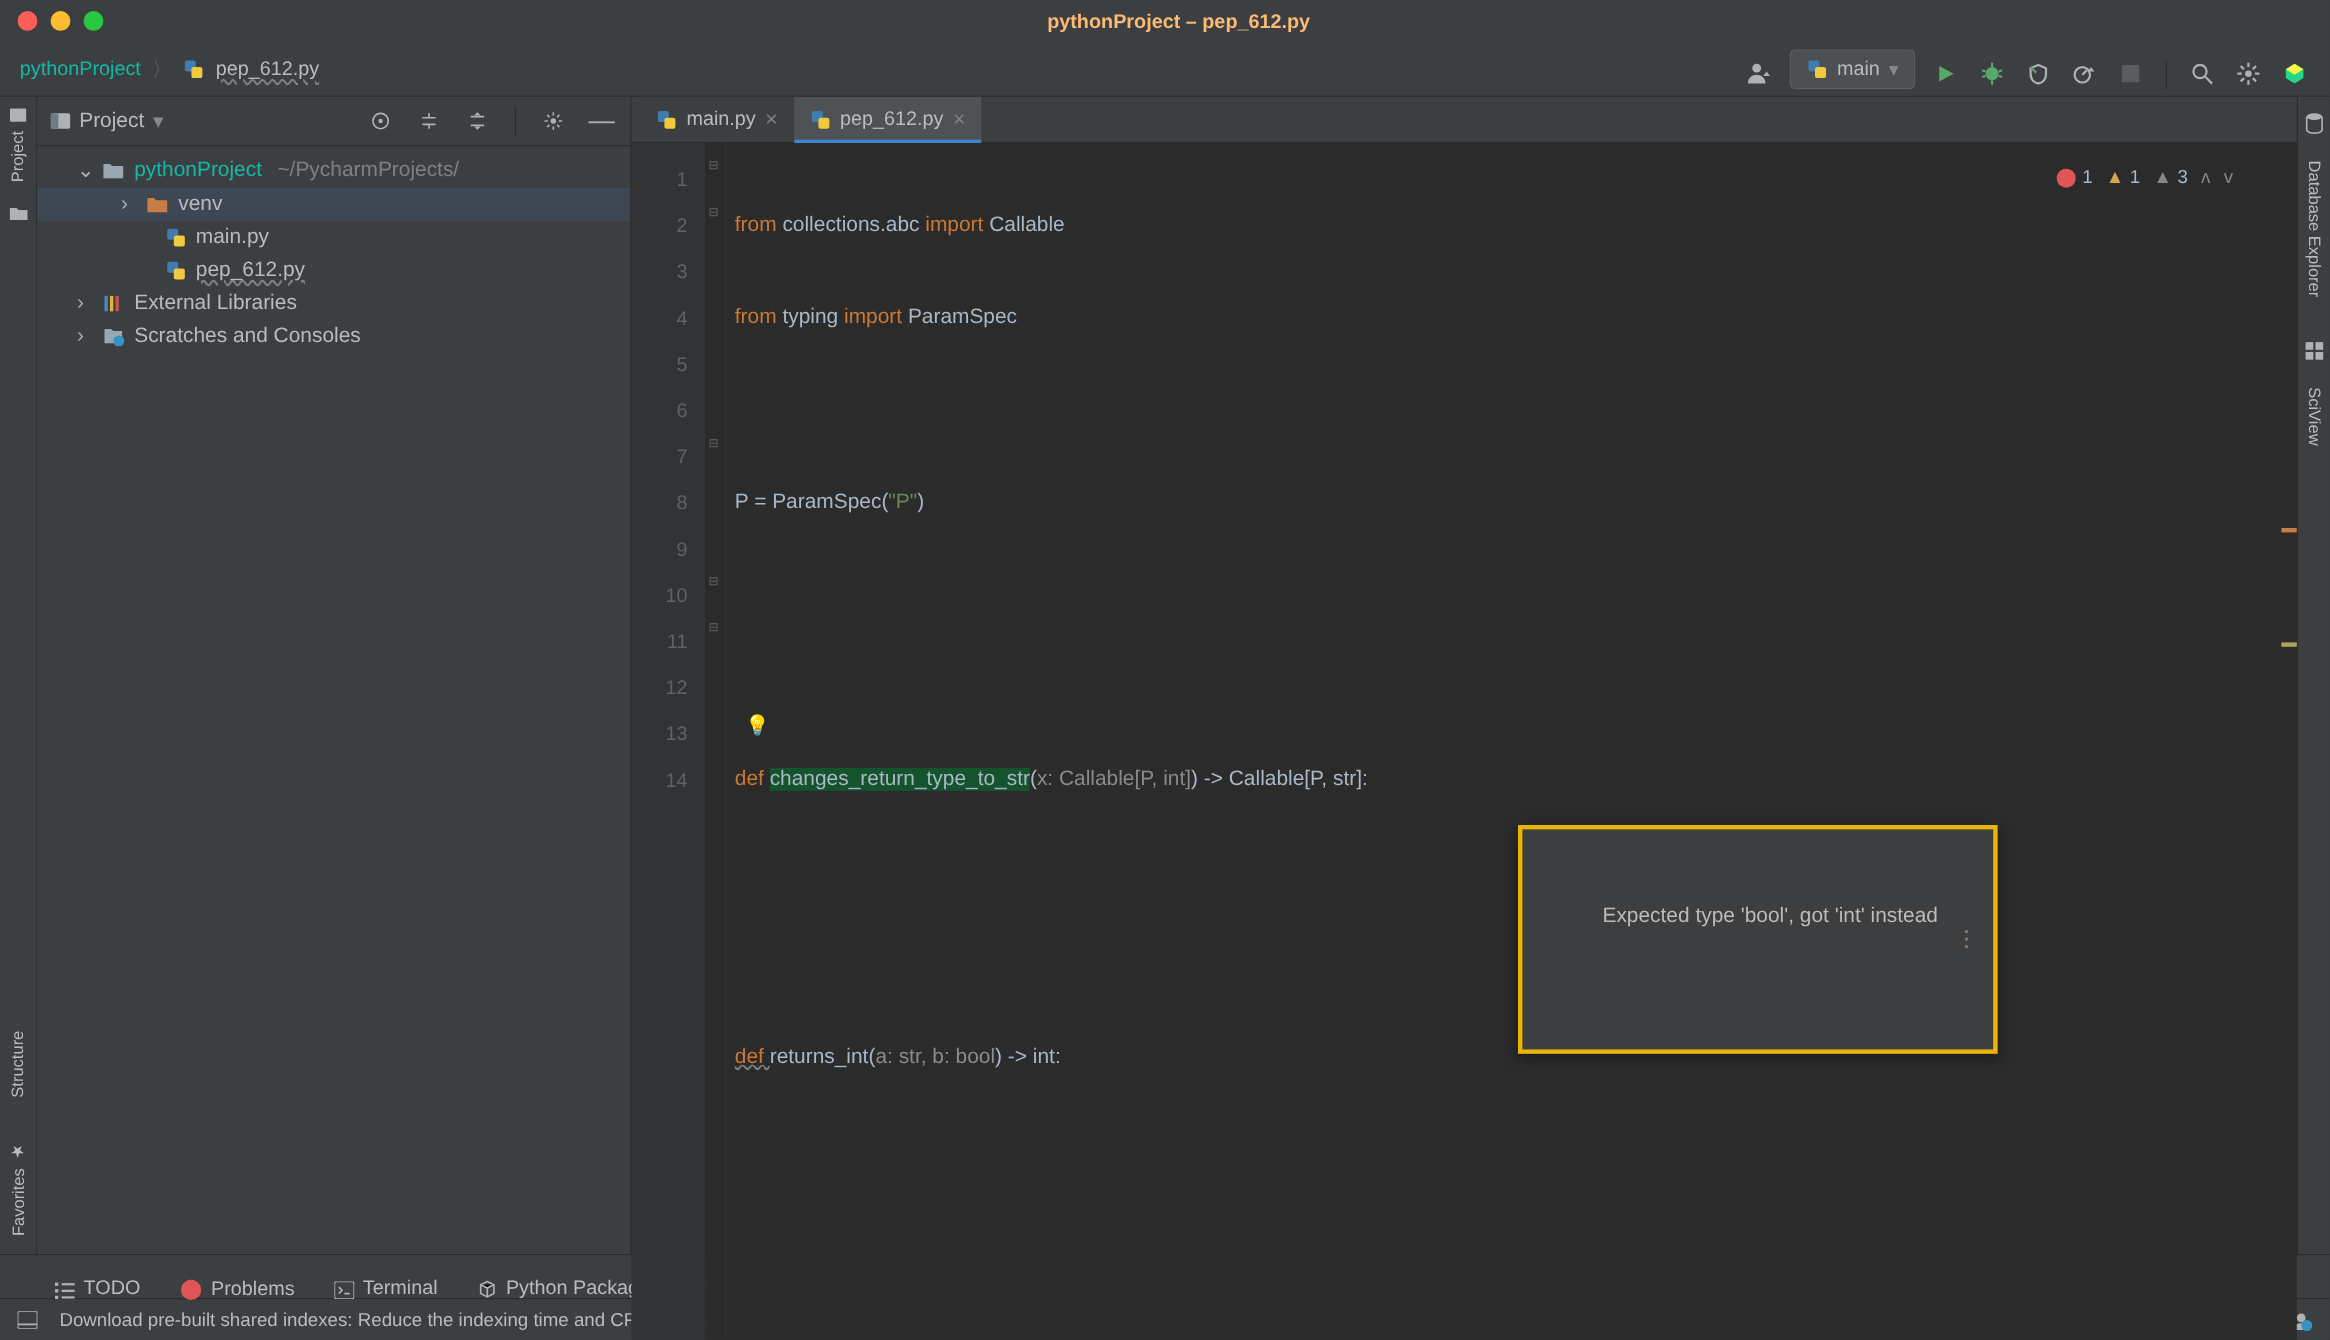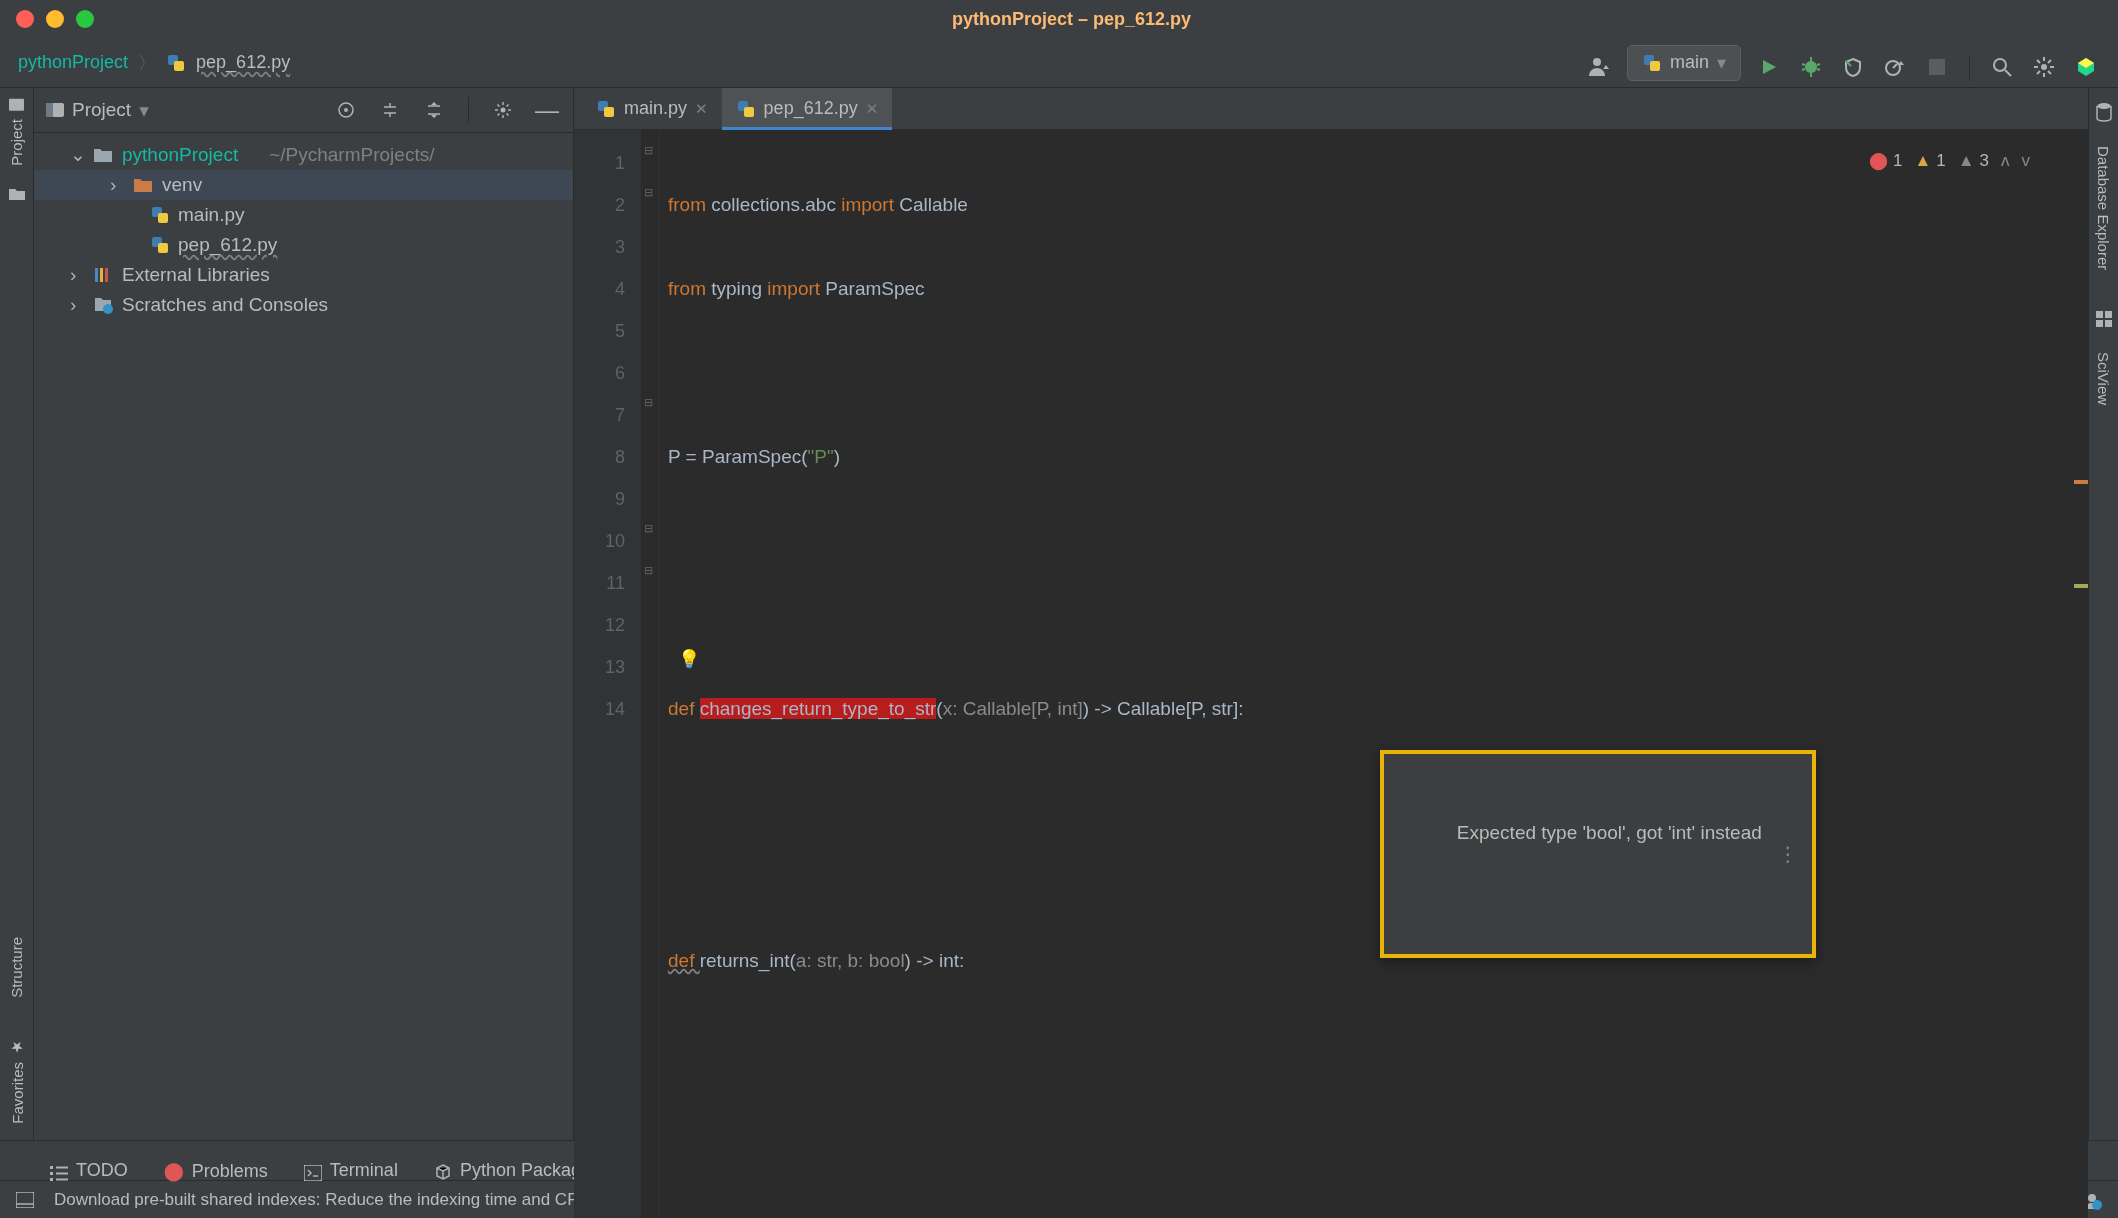"~/PycharmProjects/" span.muted { margin-left: 23px -> 6px }
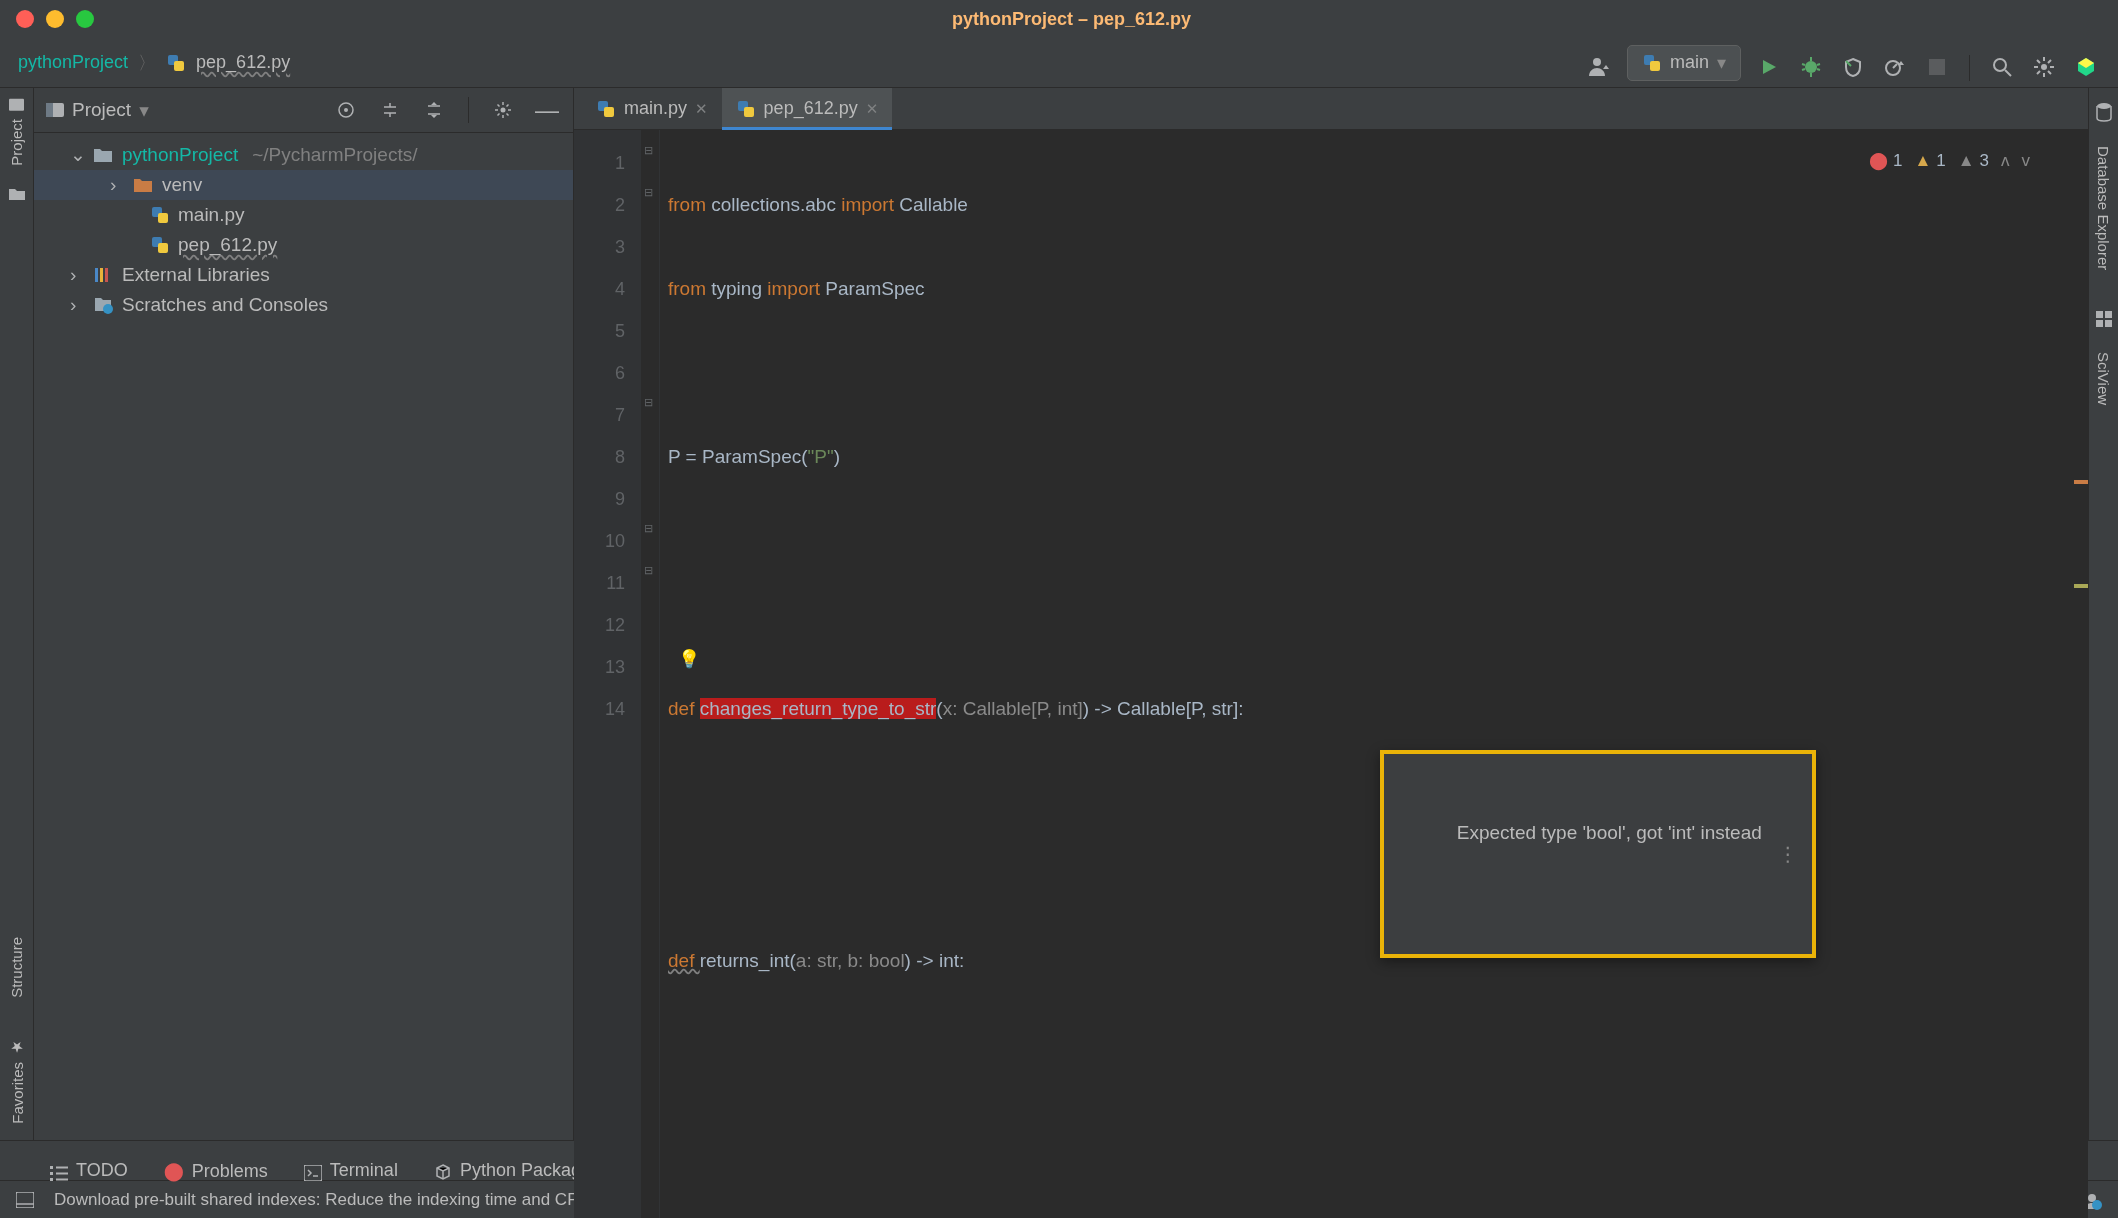"changes_return_type_to_str" .hl-fn { background: #b91c1c -> #14532d }
